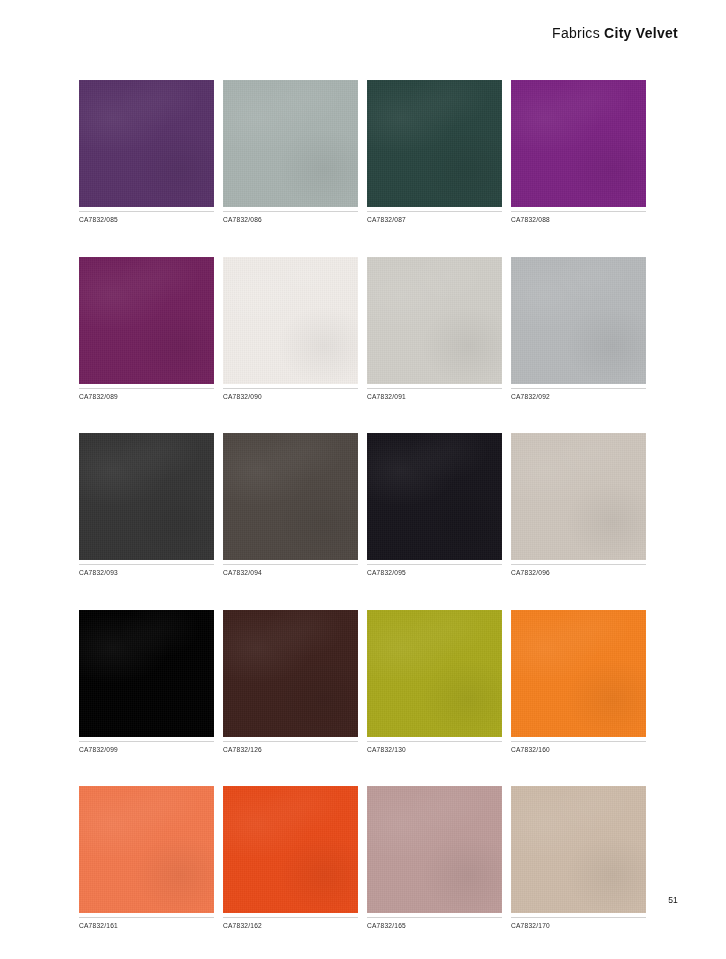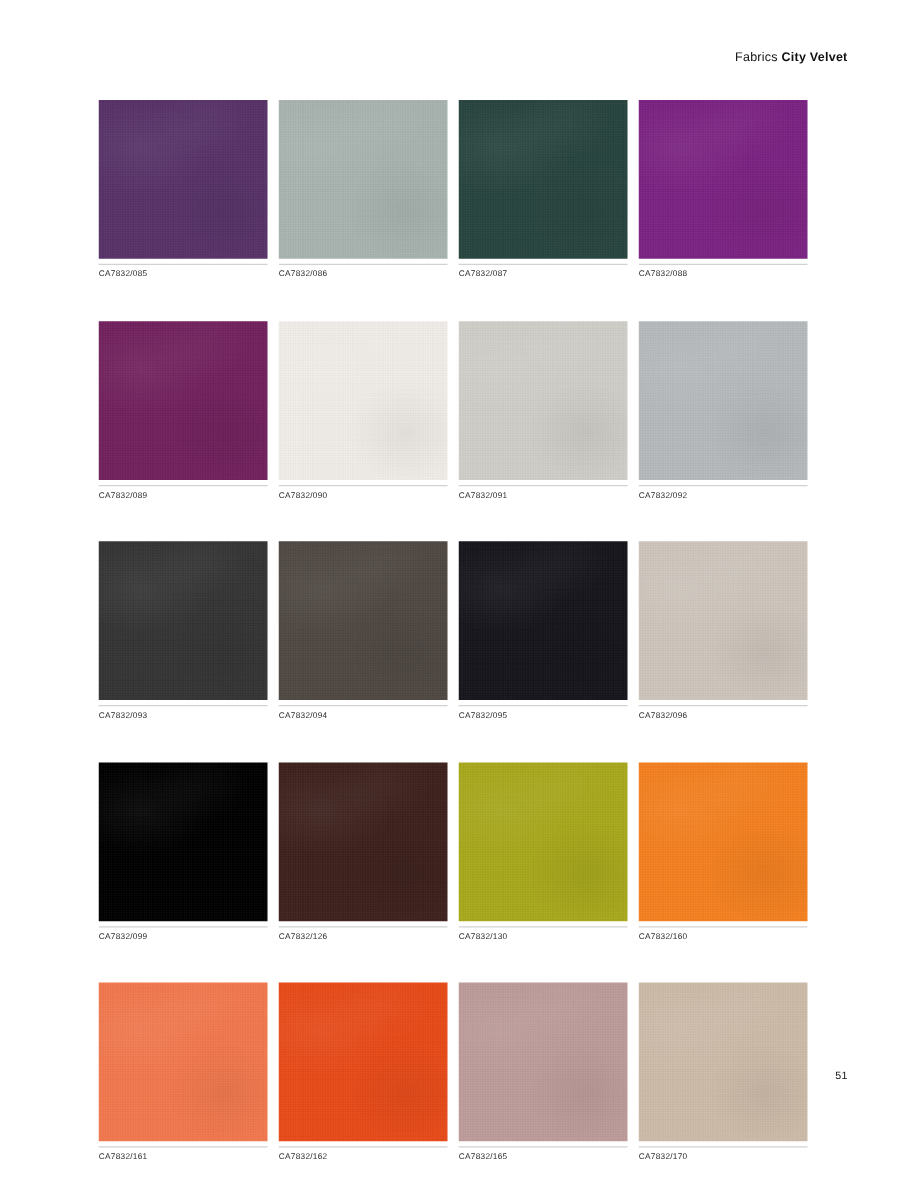"Fabrics City Velvet" .page-header { font-size: 10px -> 14px; top: 42px -> 26px }
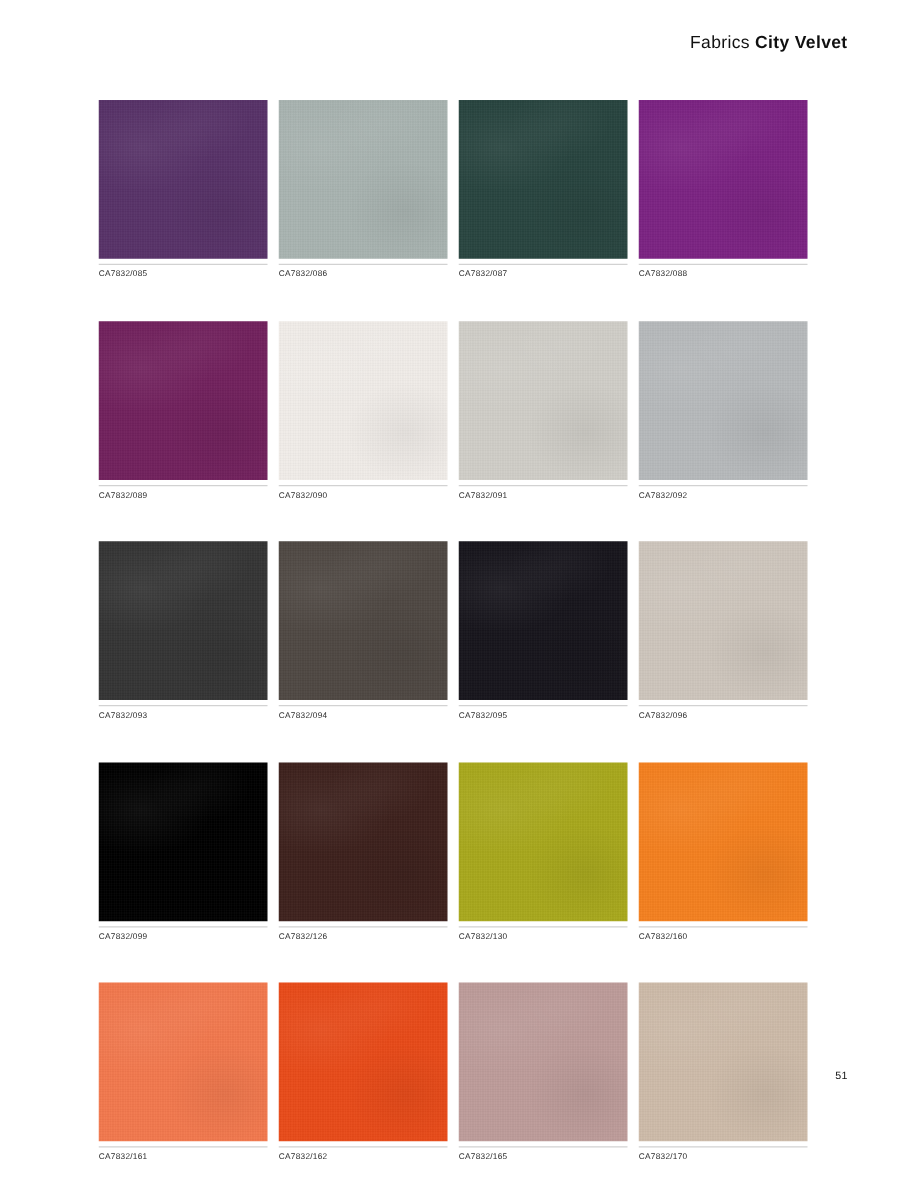"51" .page-number { top: 856px -> 896px }
